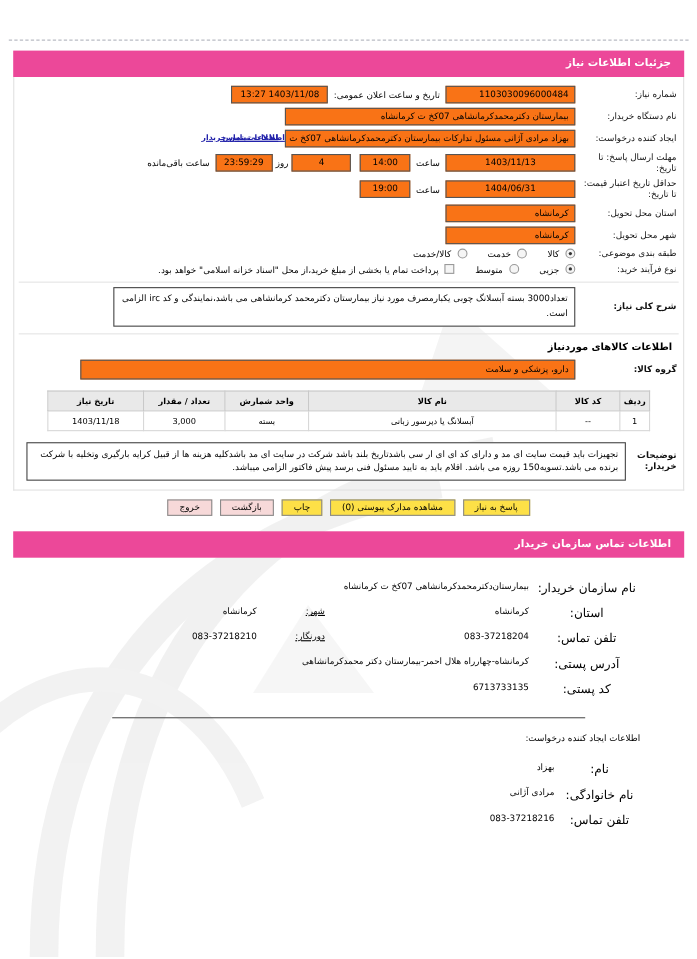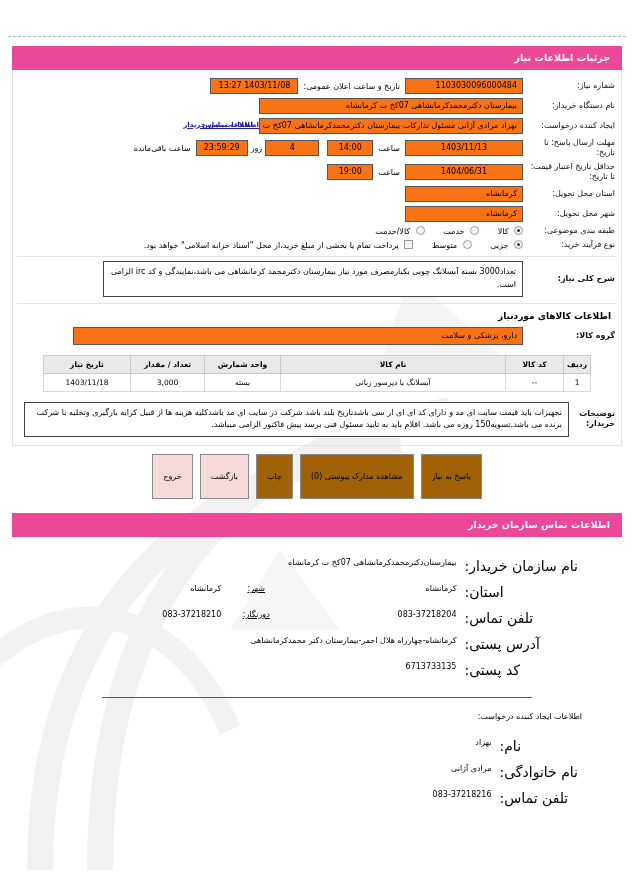"خروج" .btn { padding: 17px 10px -> 2px 10px }
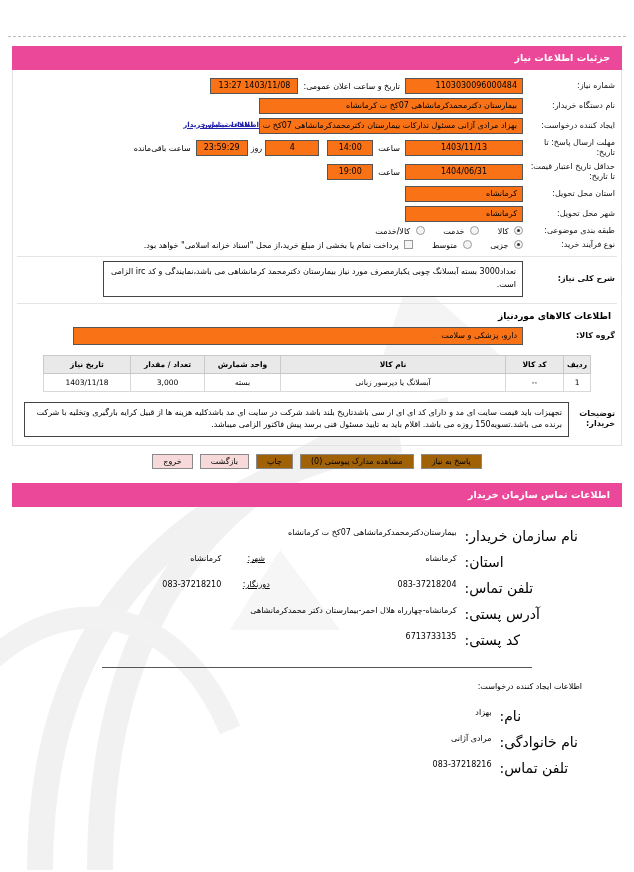"چاپ" .btn.green { background: #a16207 -> #fde047 }
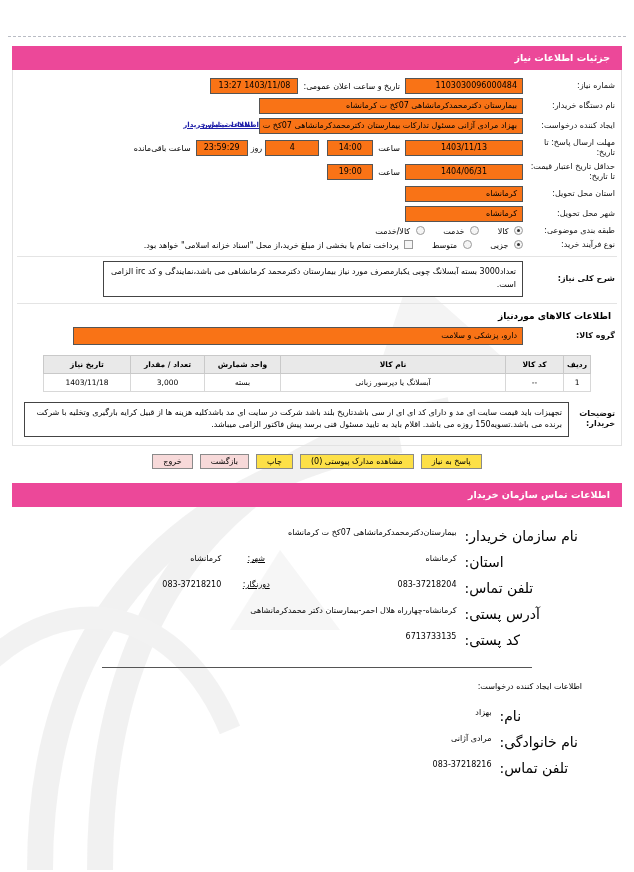"نام سازمان خریدار:" .c-lbl { font-size: 14px -> 11px; text-align: left -> center }
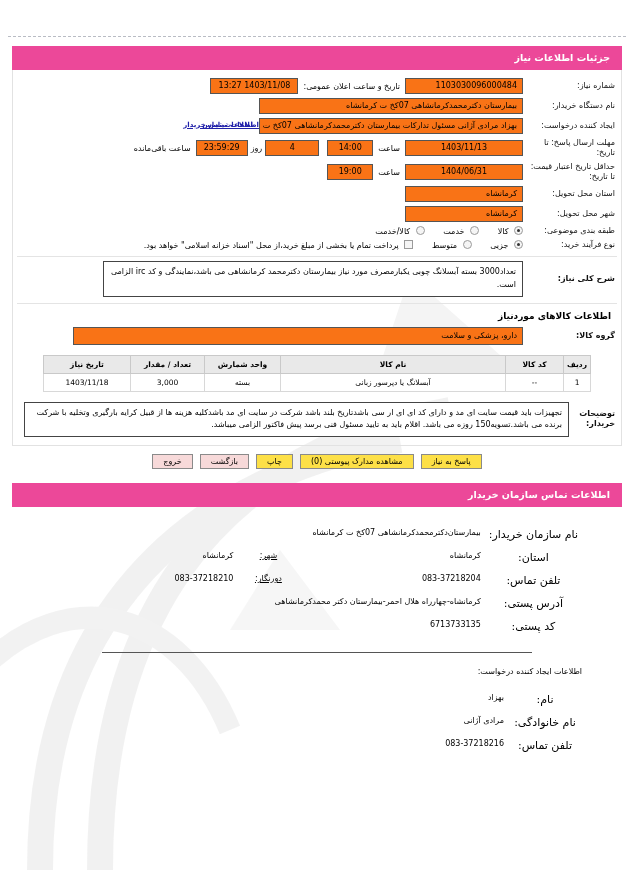"شهر:" .c-lbl2 { text-align: center -> right }
